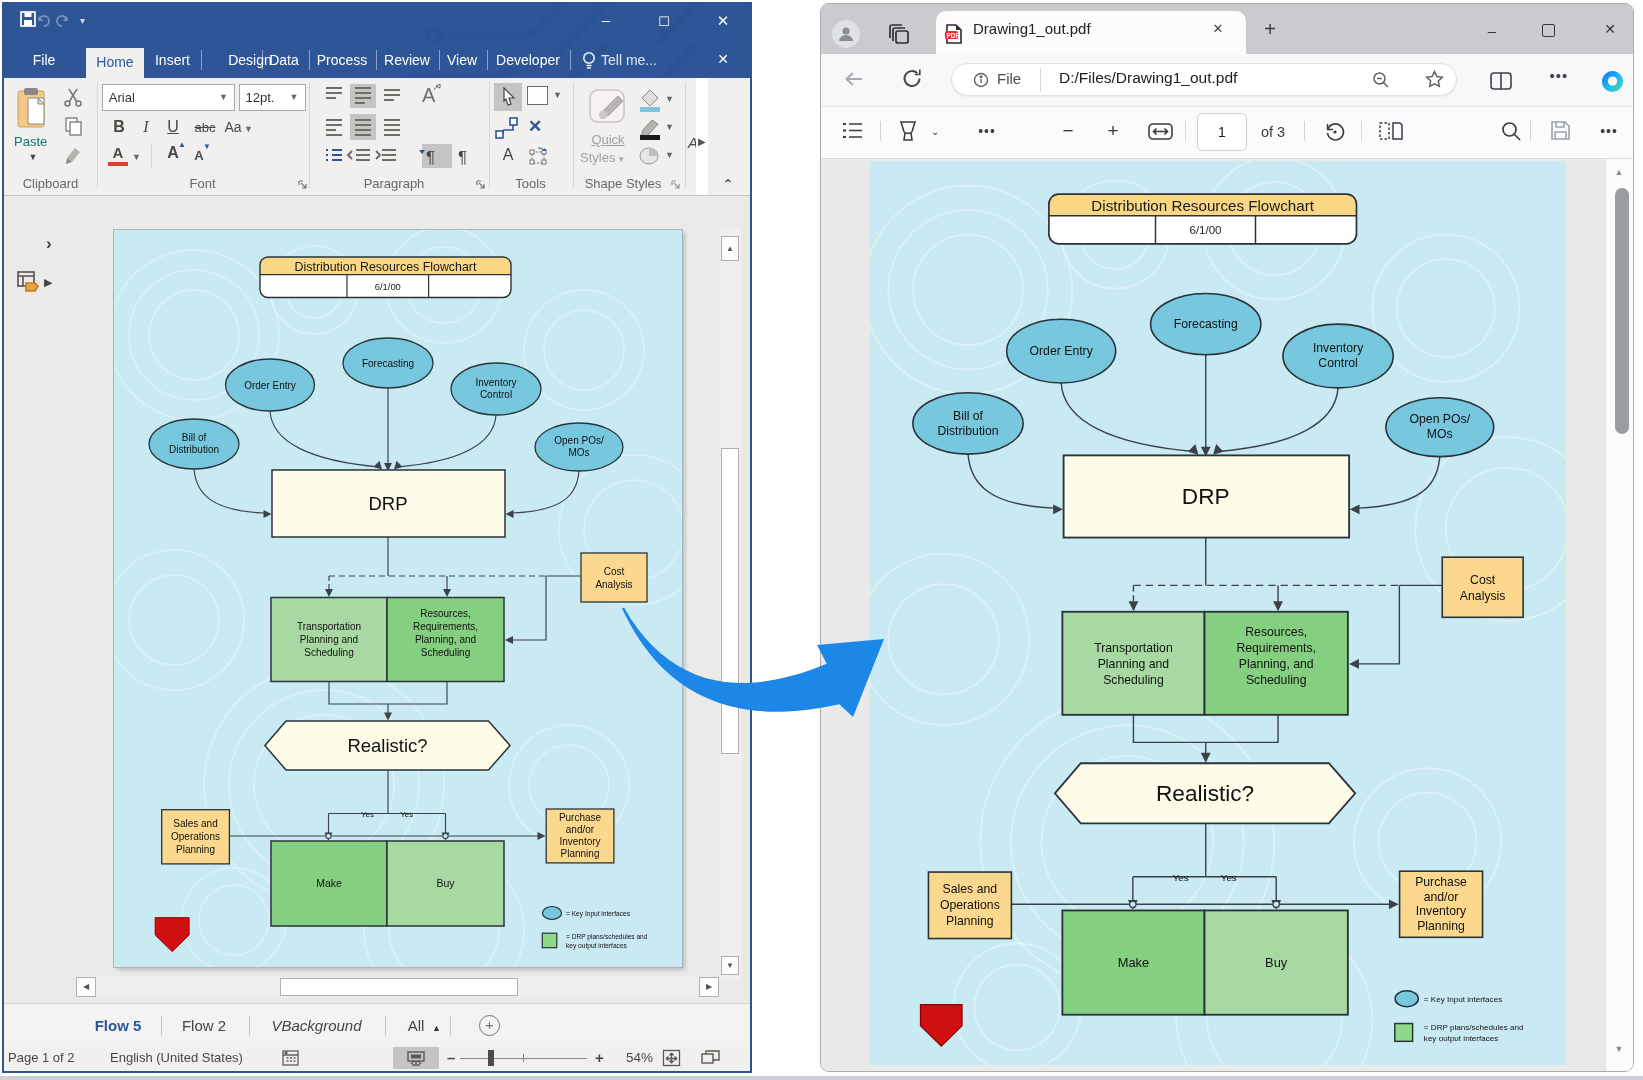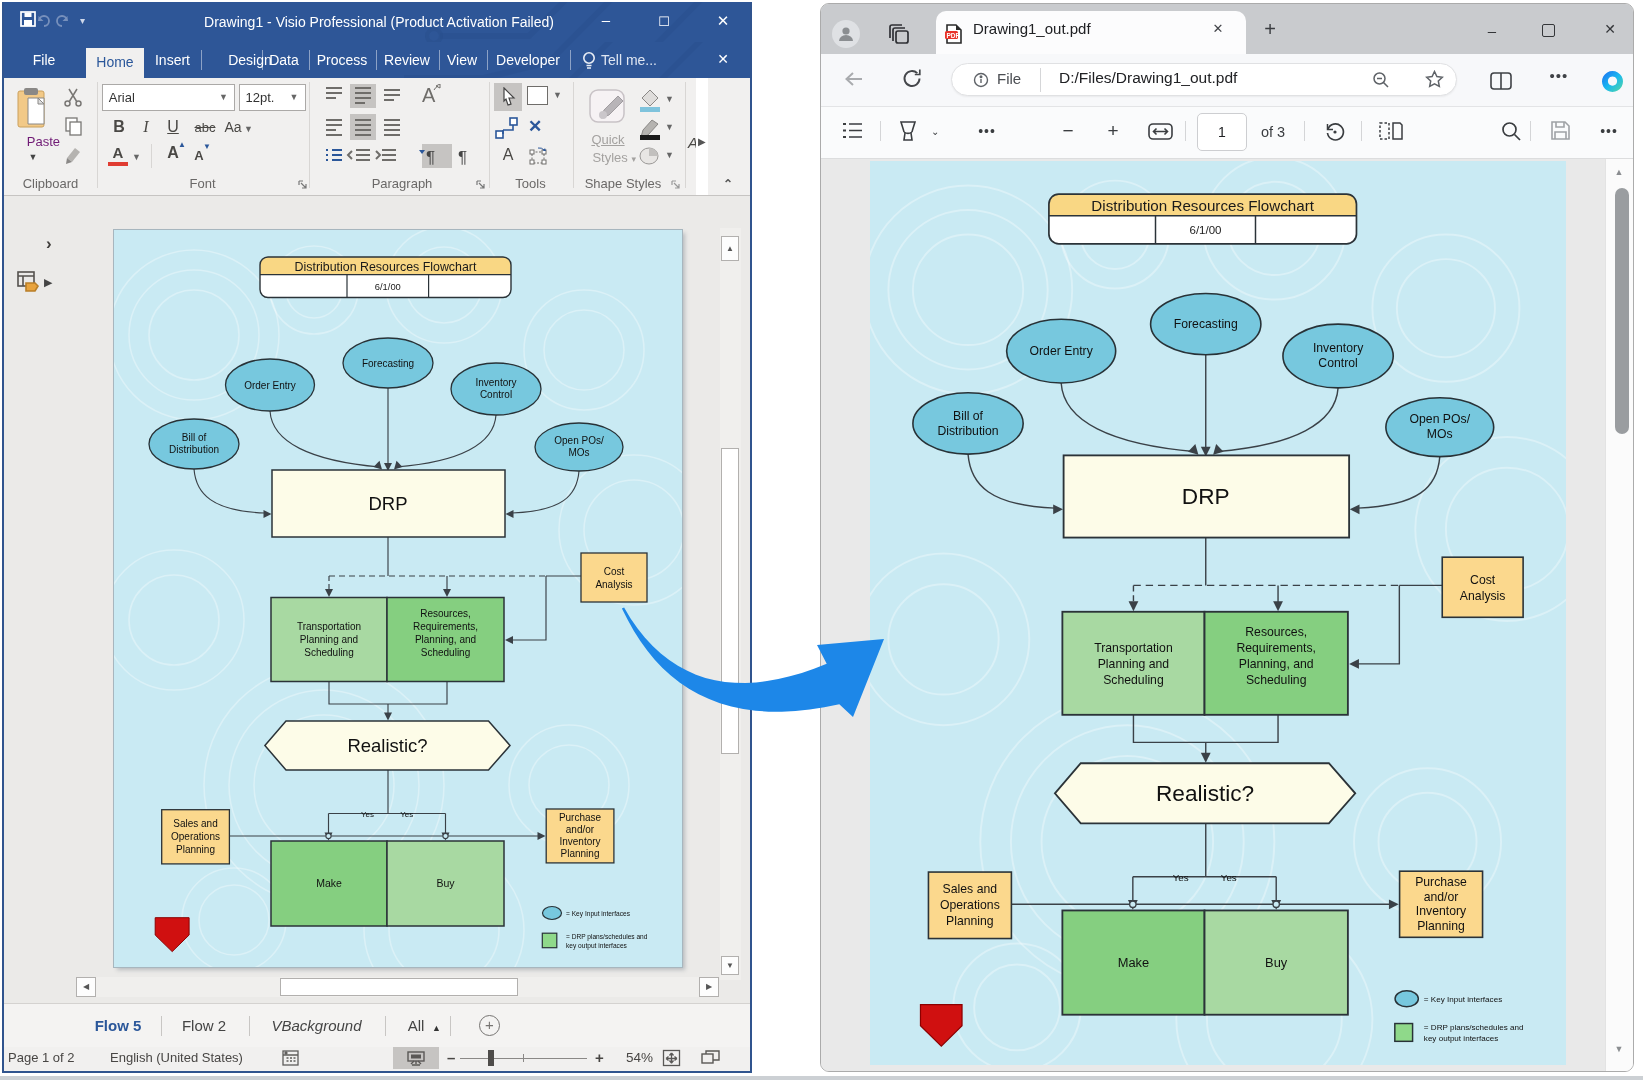"Drawing1 - Visio Professional (Product" div.abs { html: <div>Drawing1 - Visio Professional (Product Activation Failed)</div> -> none }
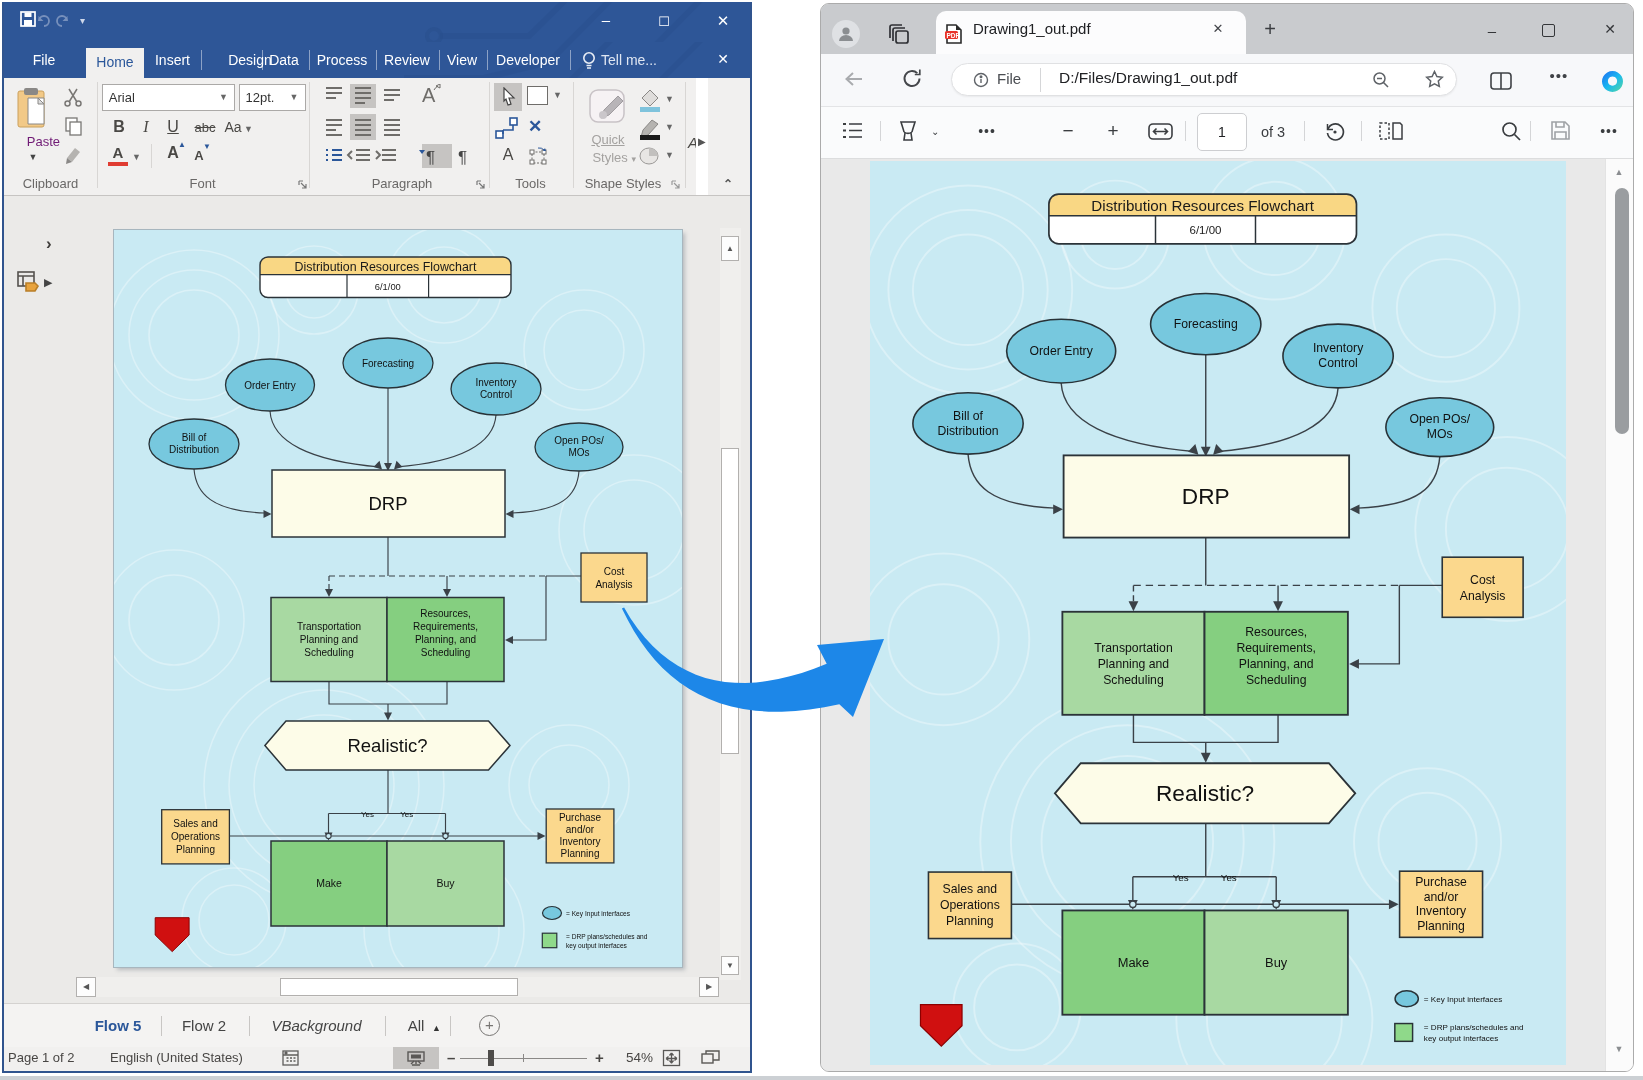"Paste" div.abs { color: #701a75 -> #0f766e; margin-left: 8px -> none; text-align: right -> left }
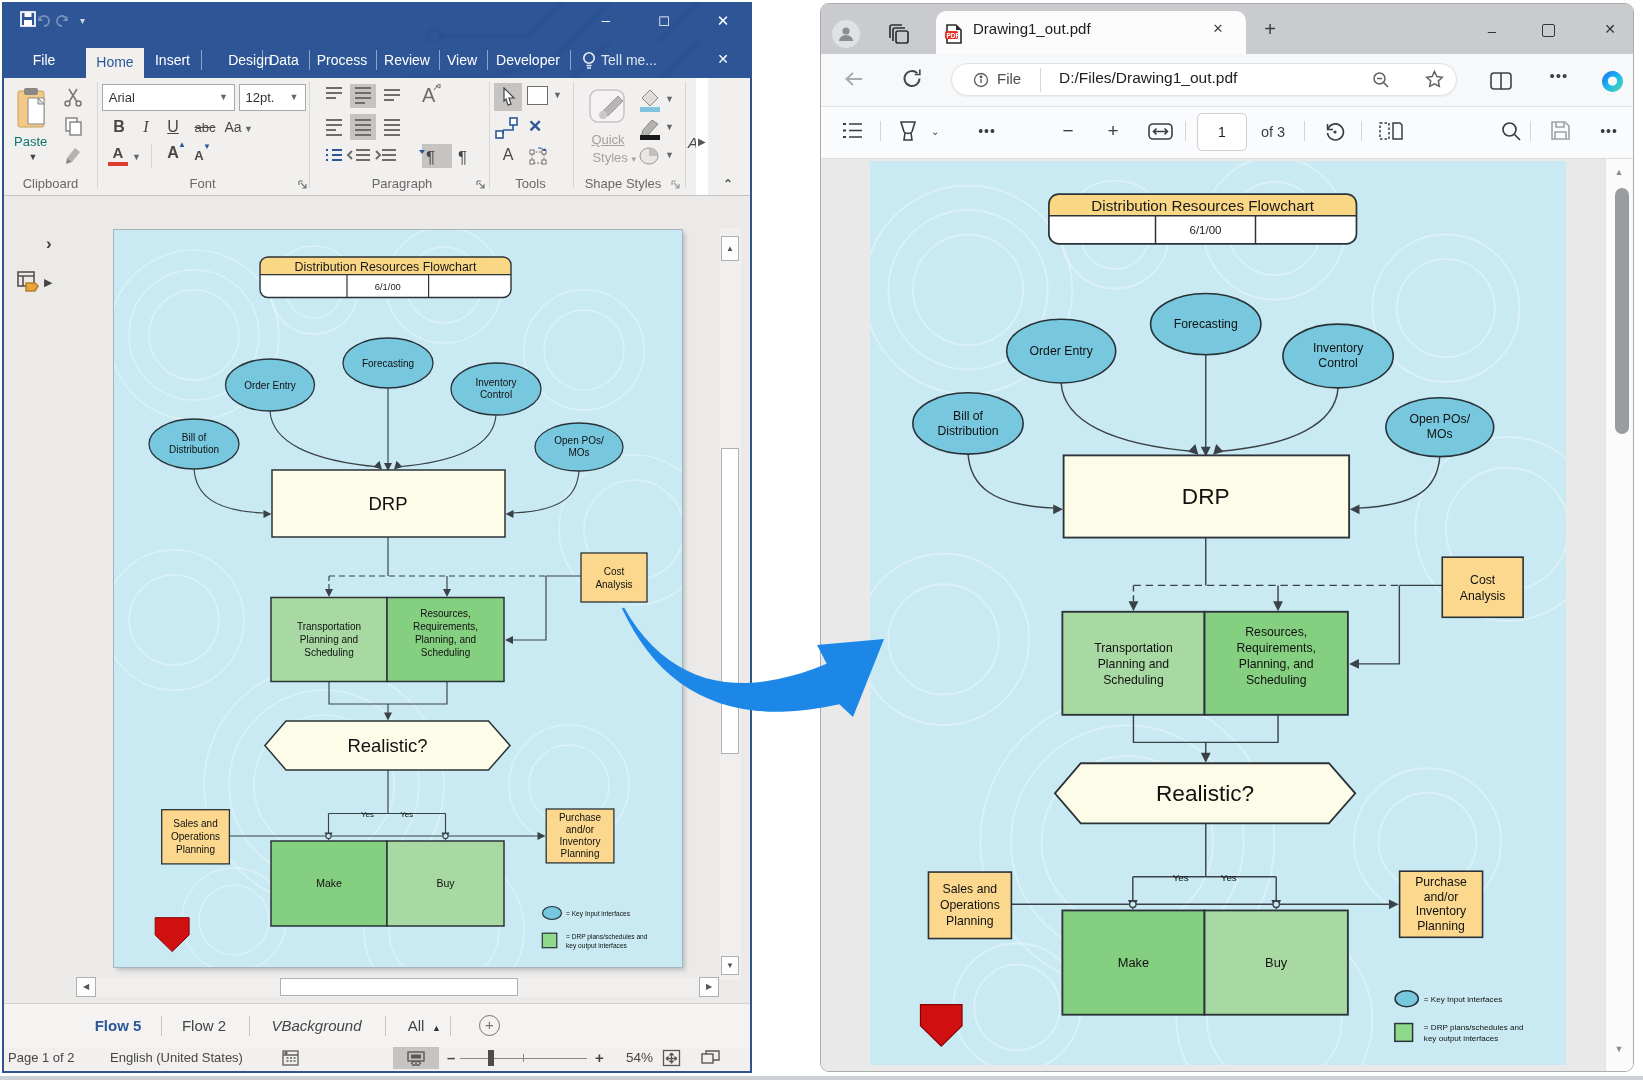"Styles ▾" div.abs { text-align: right -> left }
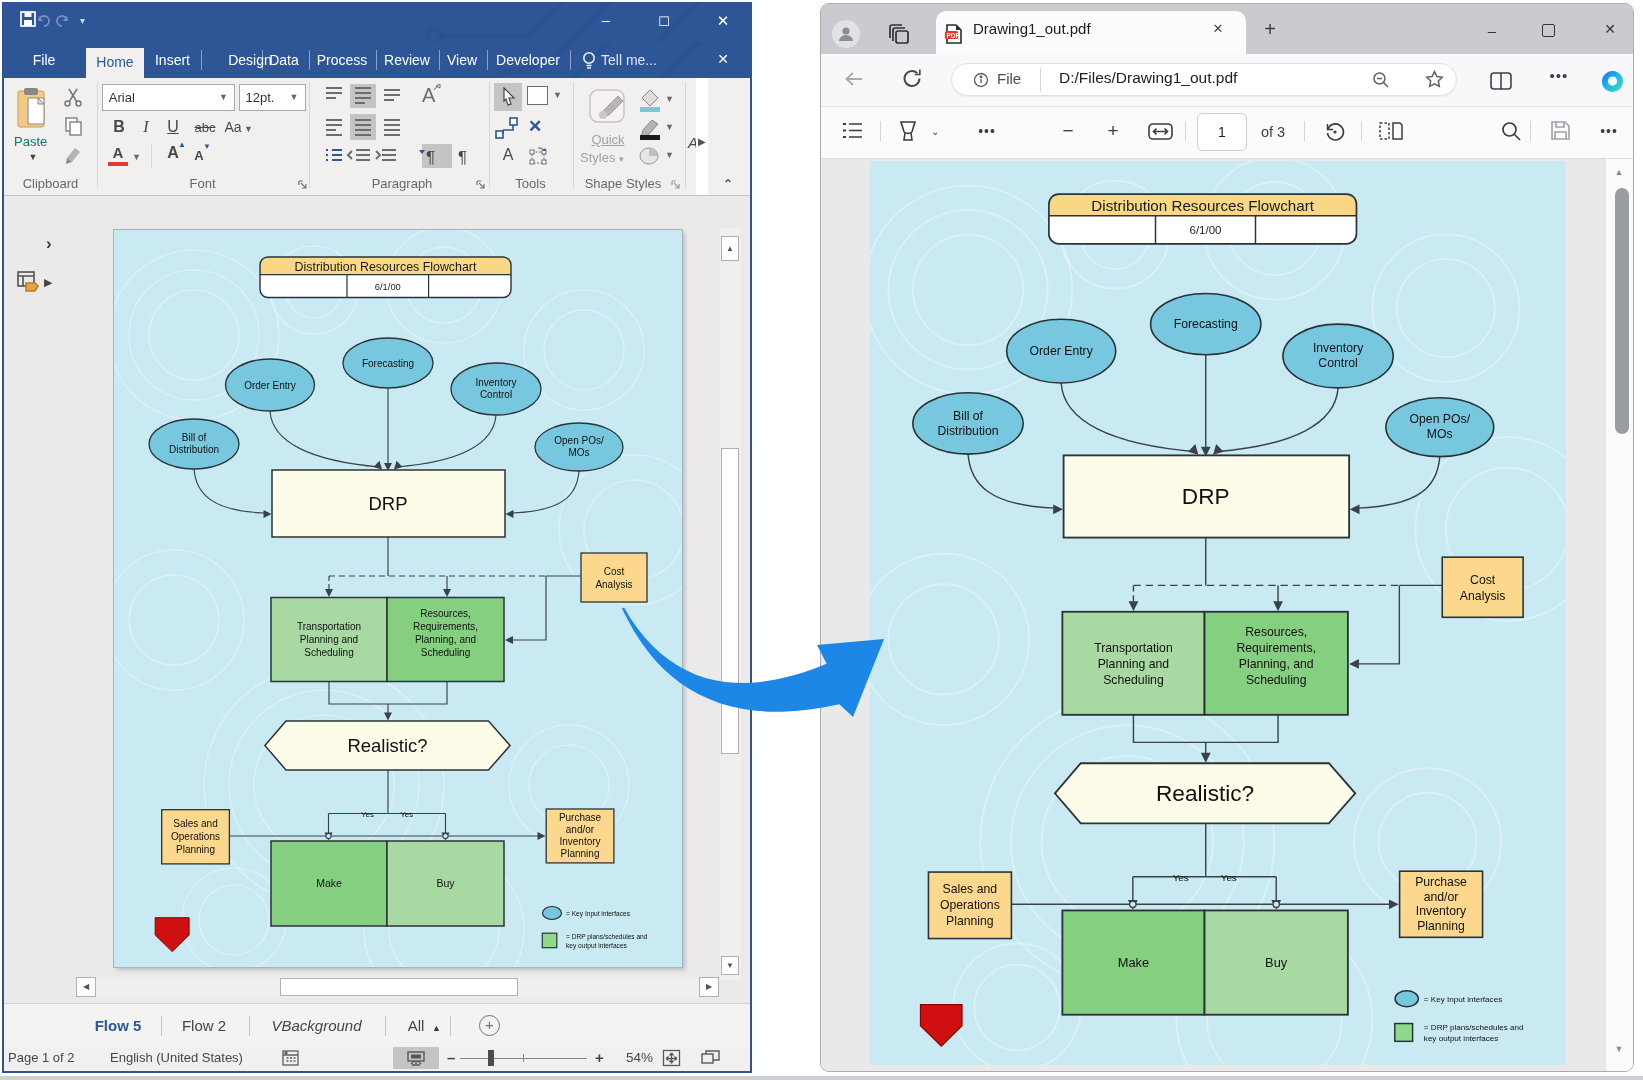"Paragraph" div.rlabel { left: 318px -> 310px }
